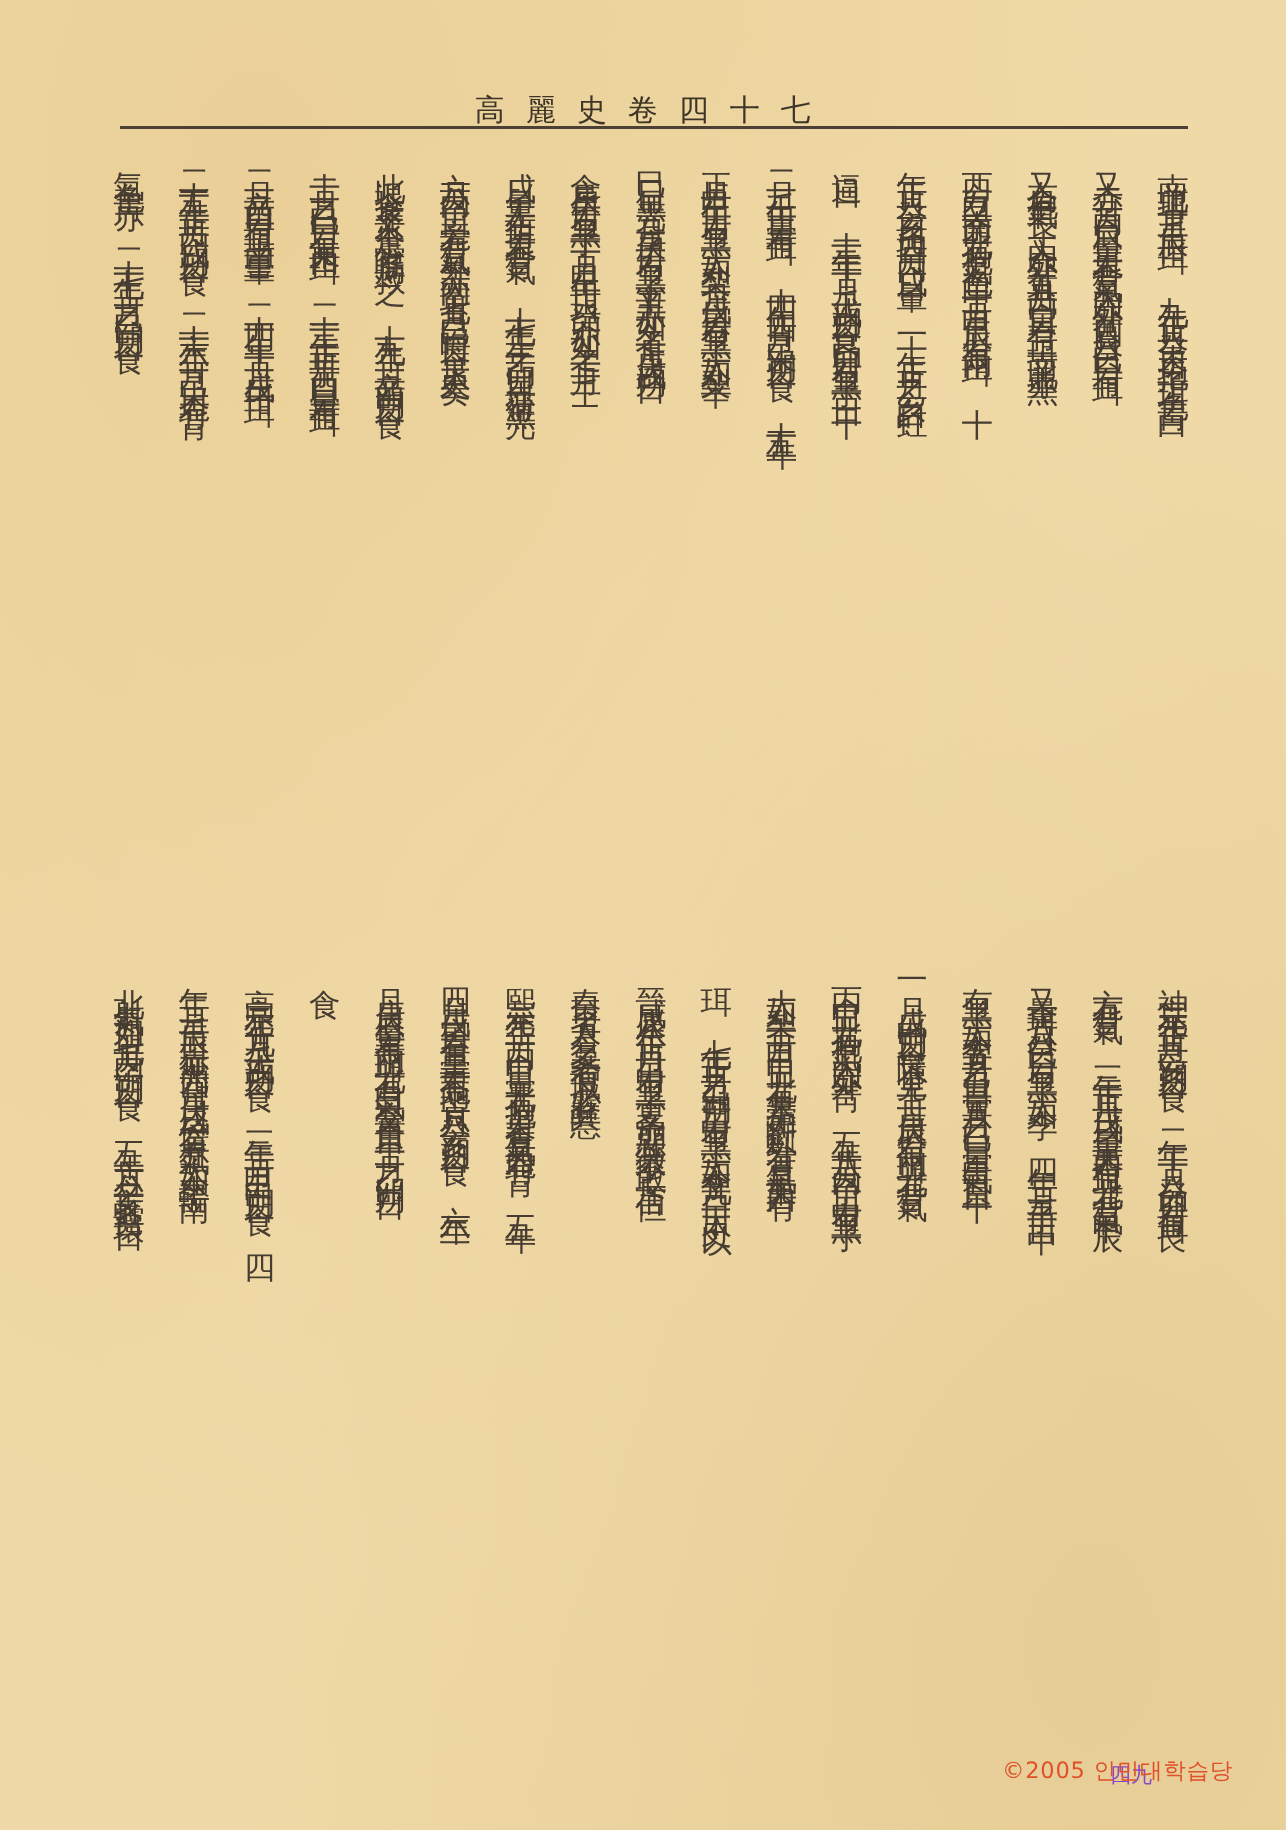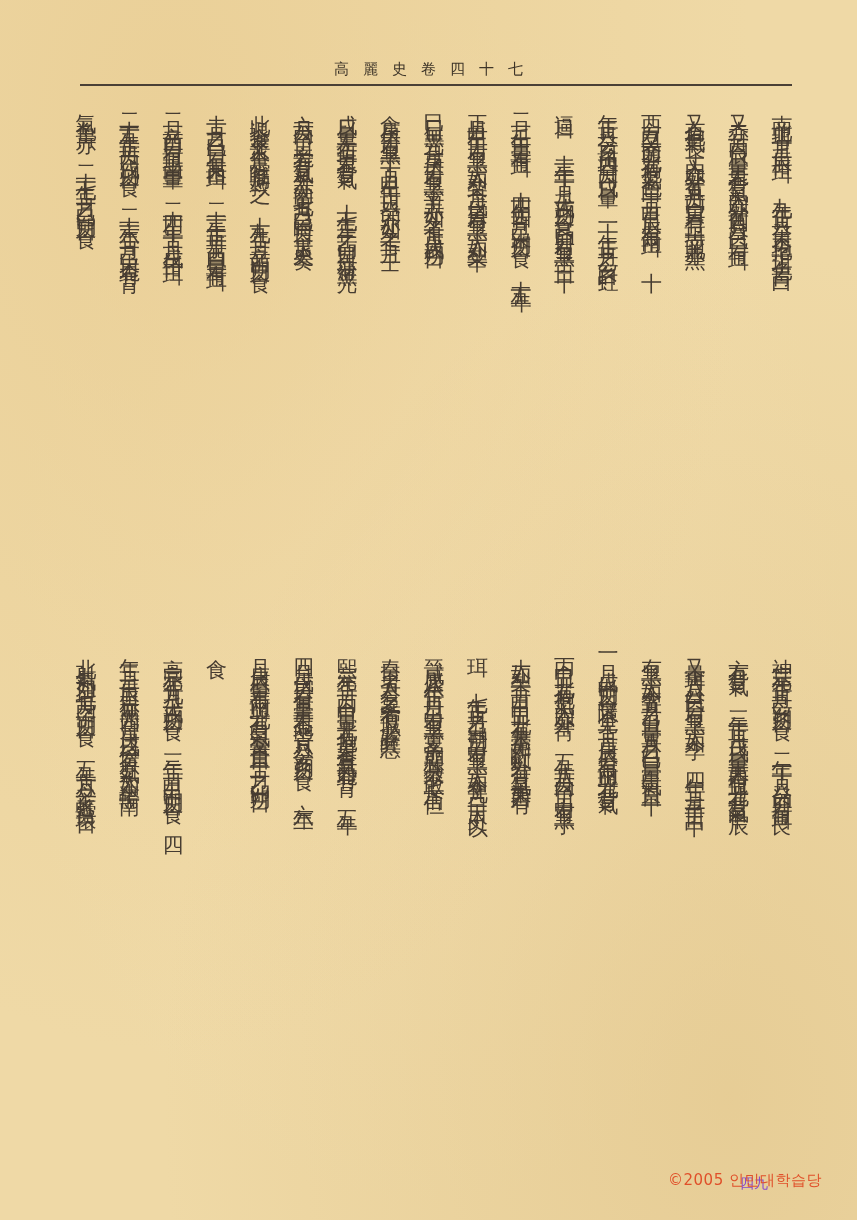"高麗史卷四十七" .running-head { font-size: 15px -> 20px }
